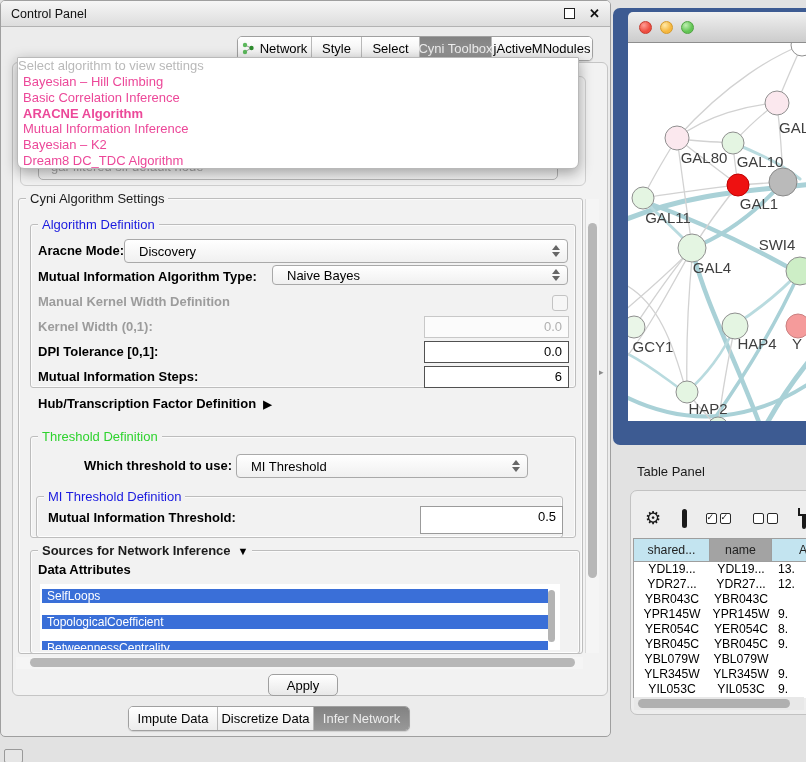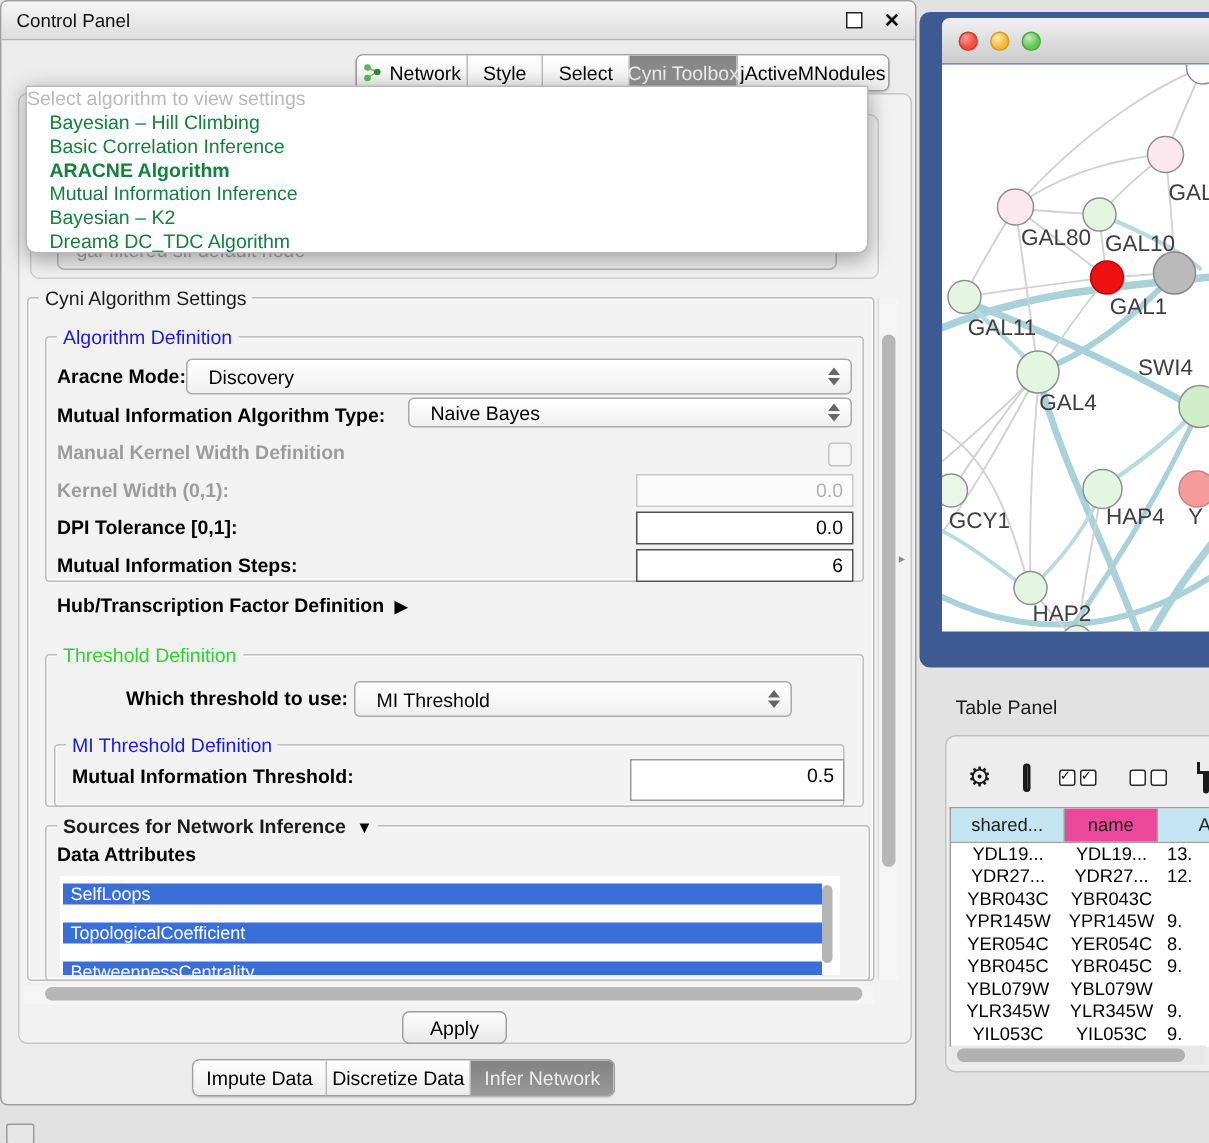"Bayesian – Hill Climbing" .dd-item { color: #15803d -> #ec4899; padding-left: 15px -> 5px }
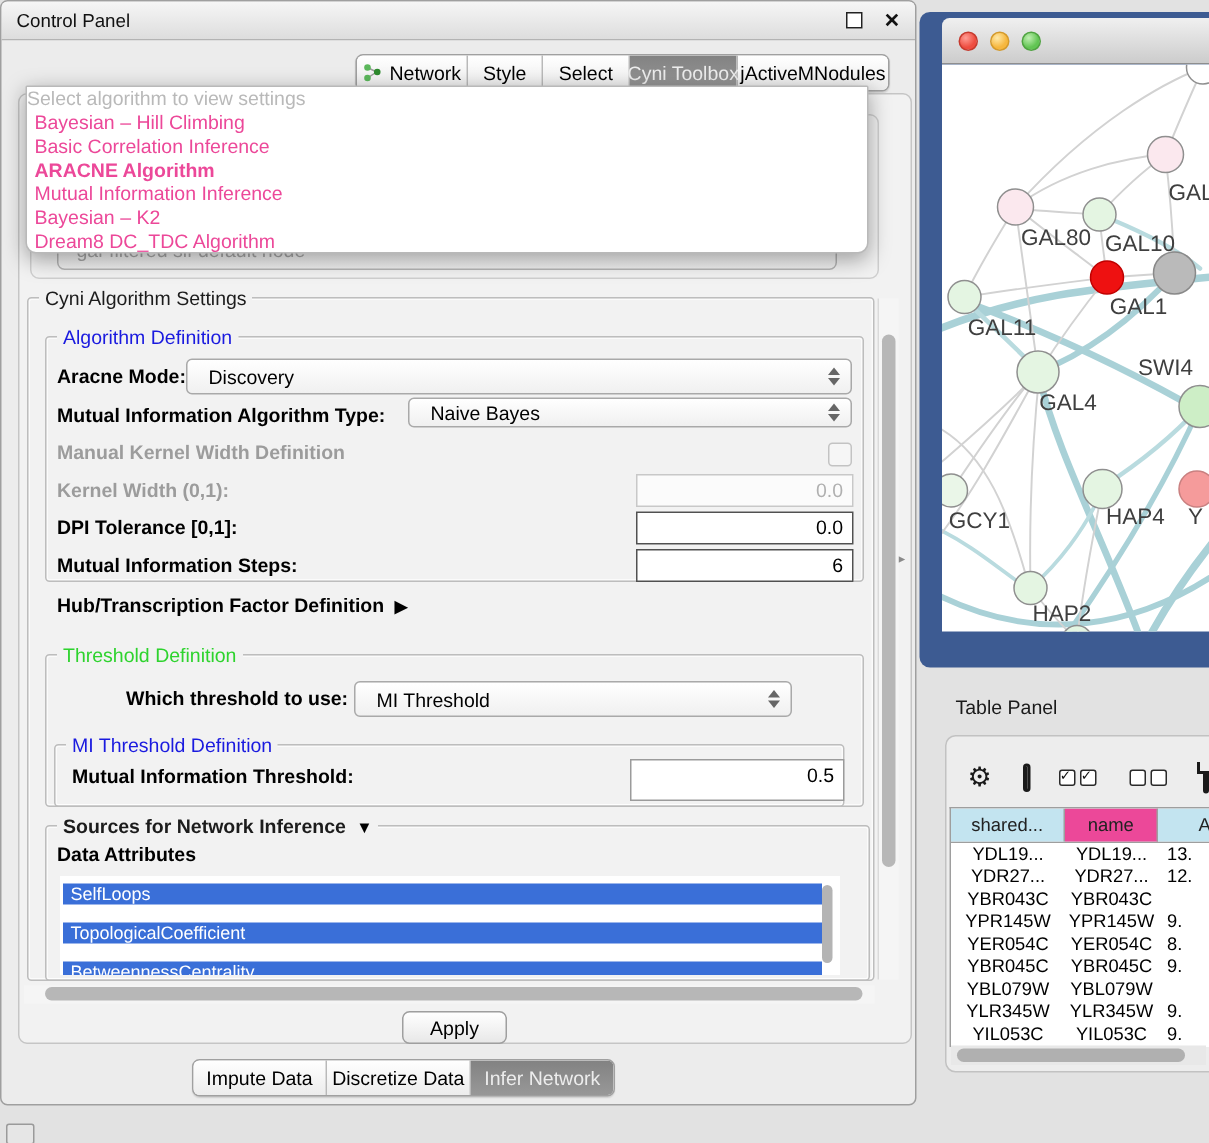"name" .tp-hcell { background: #ec4899 -> #a3a3a3 }
